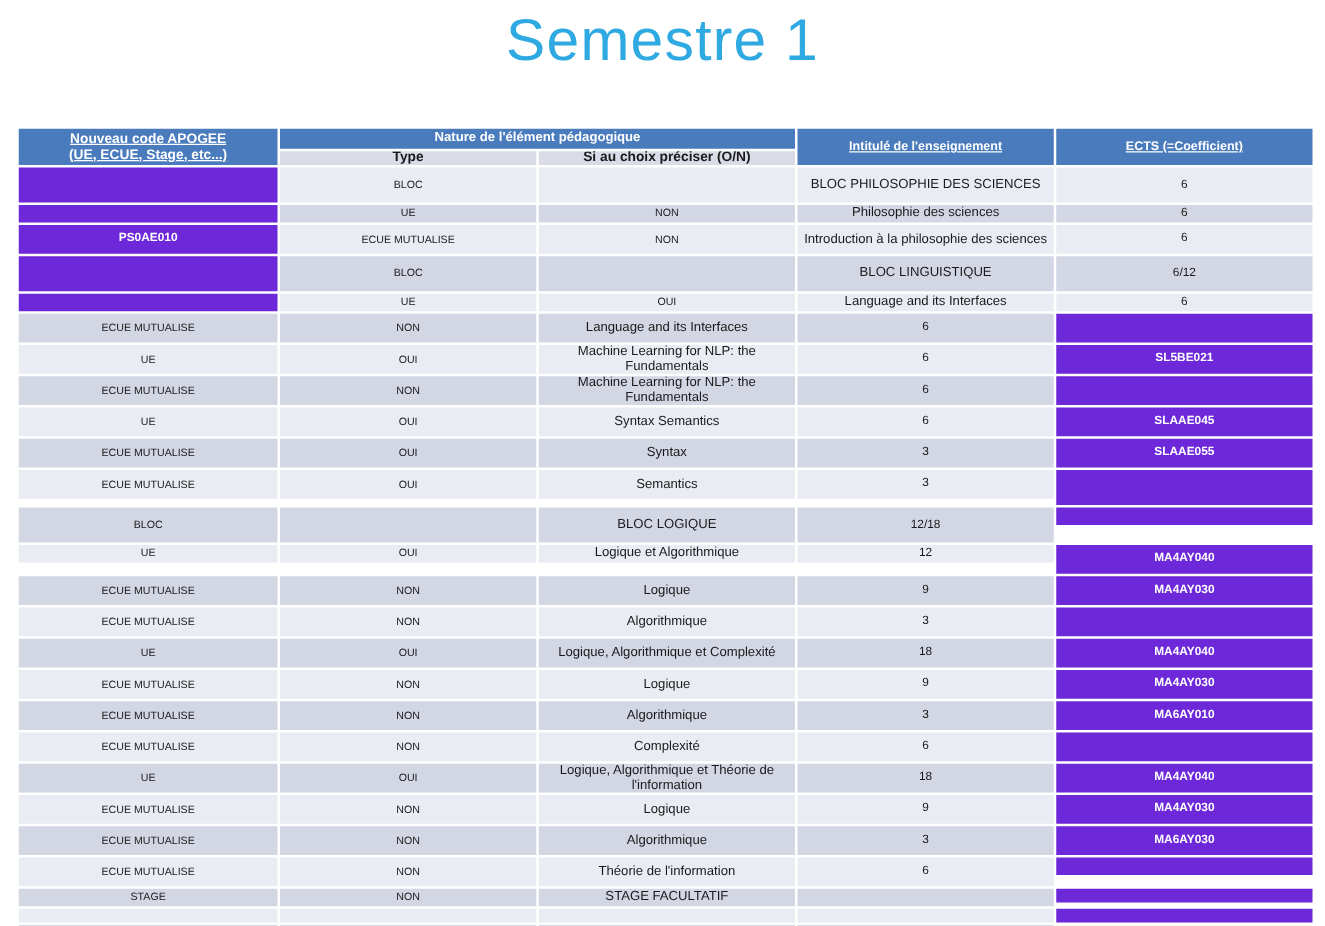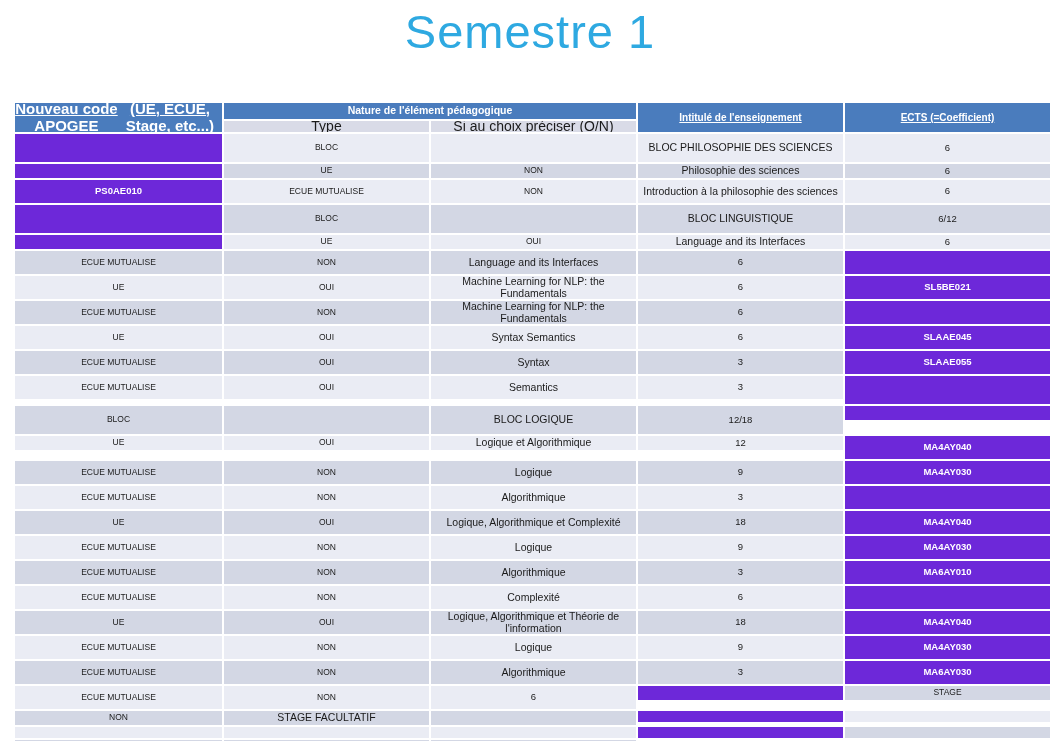"Nouveau code APOGEE" .code-hdr { flex-direction: row -> column; font-size: 15px -> 11px }
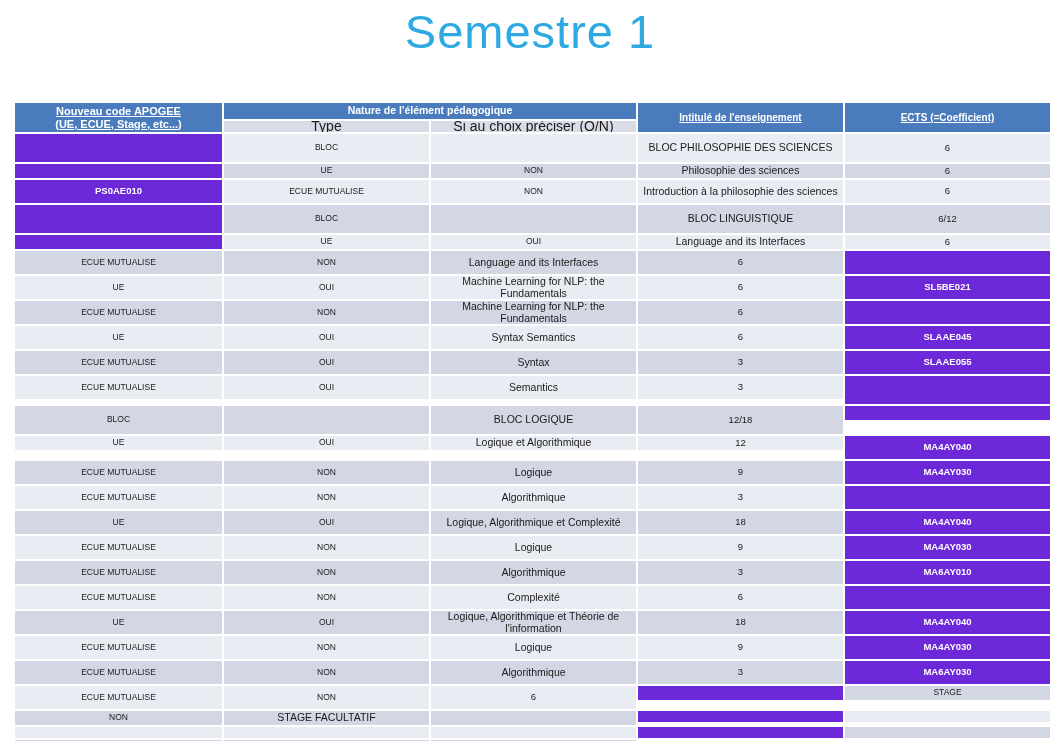"Type" .subhdr { font-size: 14px -> 11px; font-weight: 400 -> 700 }
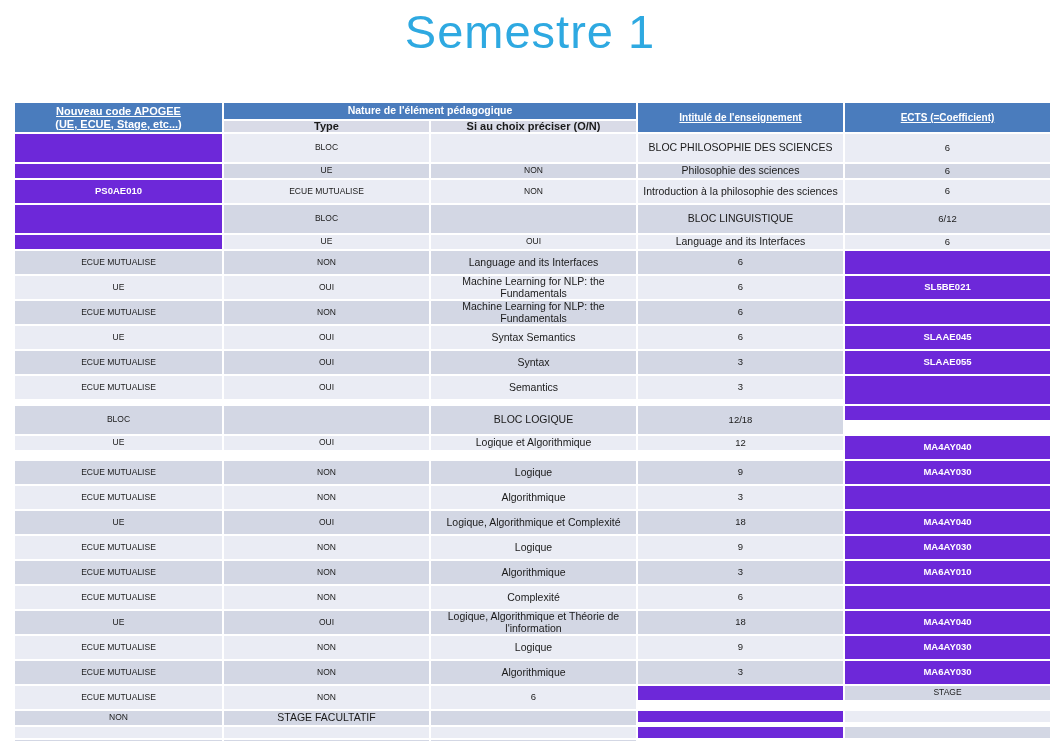"Théorie de l'information" div.cell { html: none -> <div>Théorie de l'information</div> }
